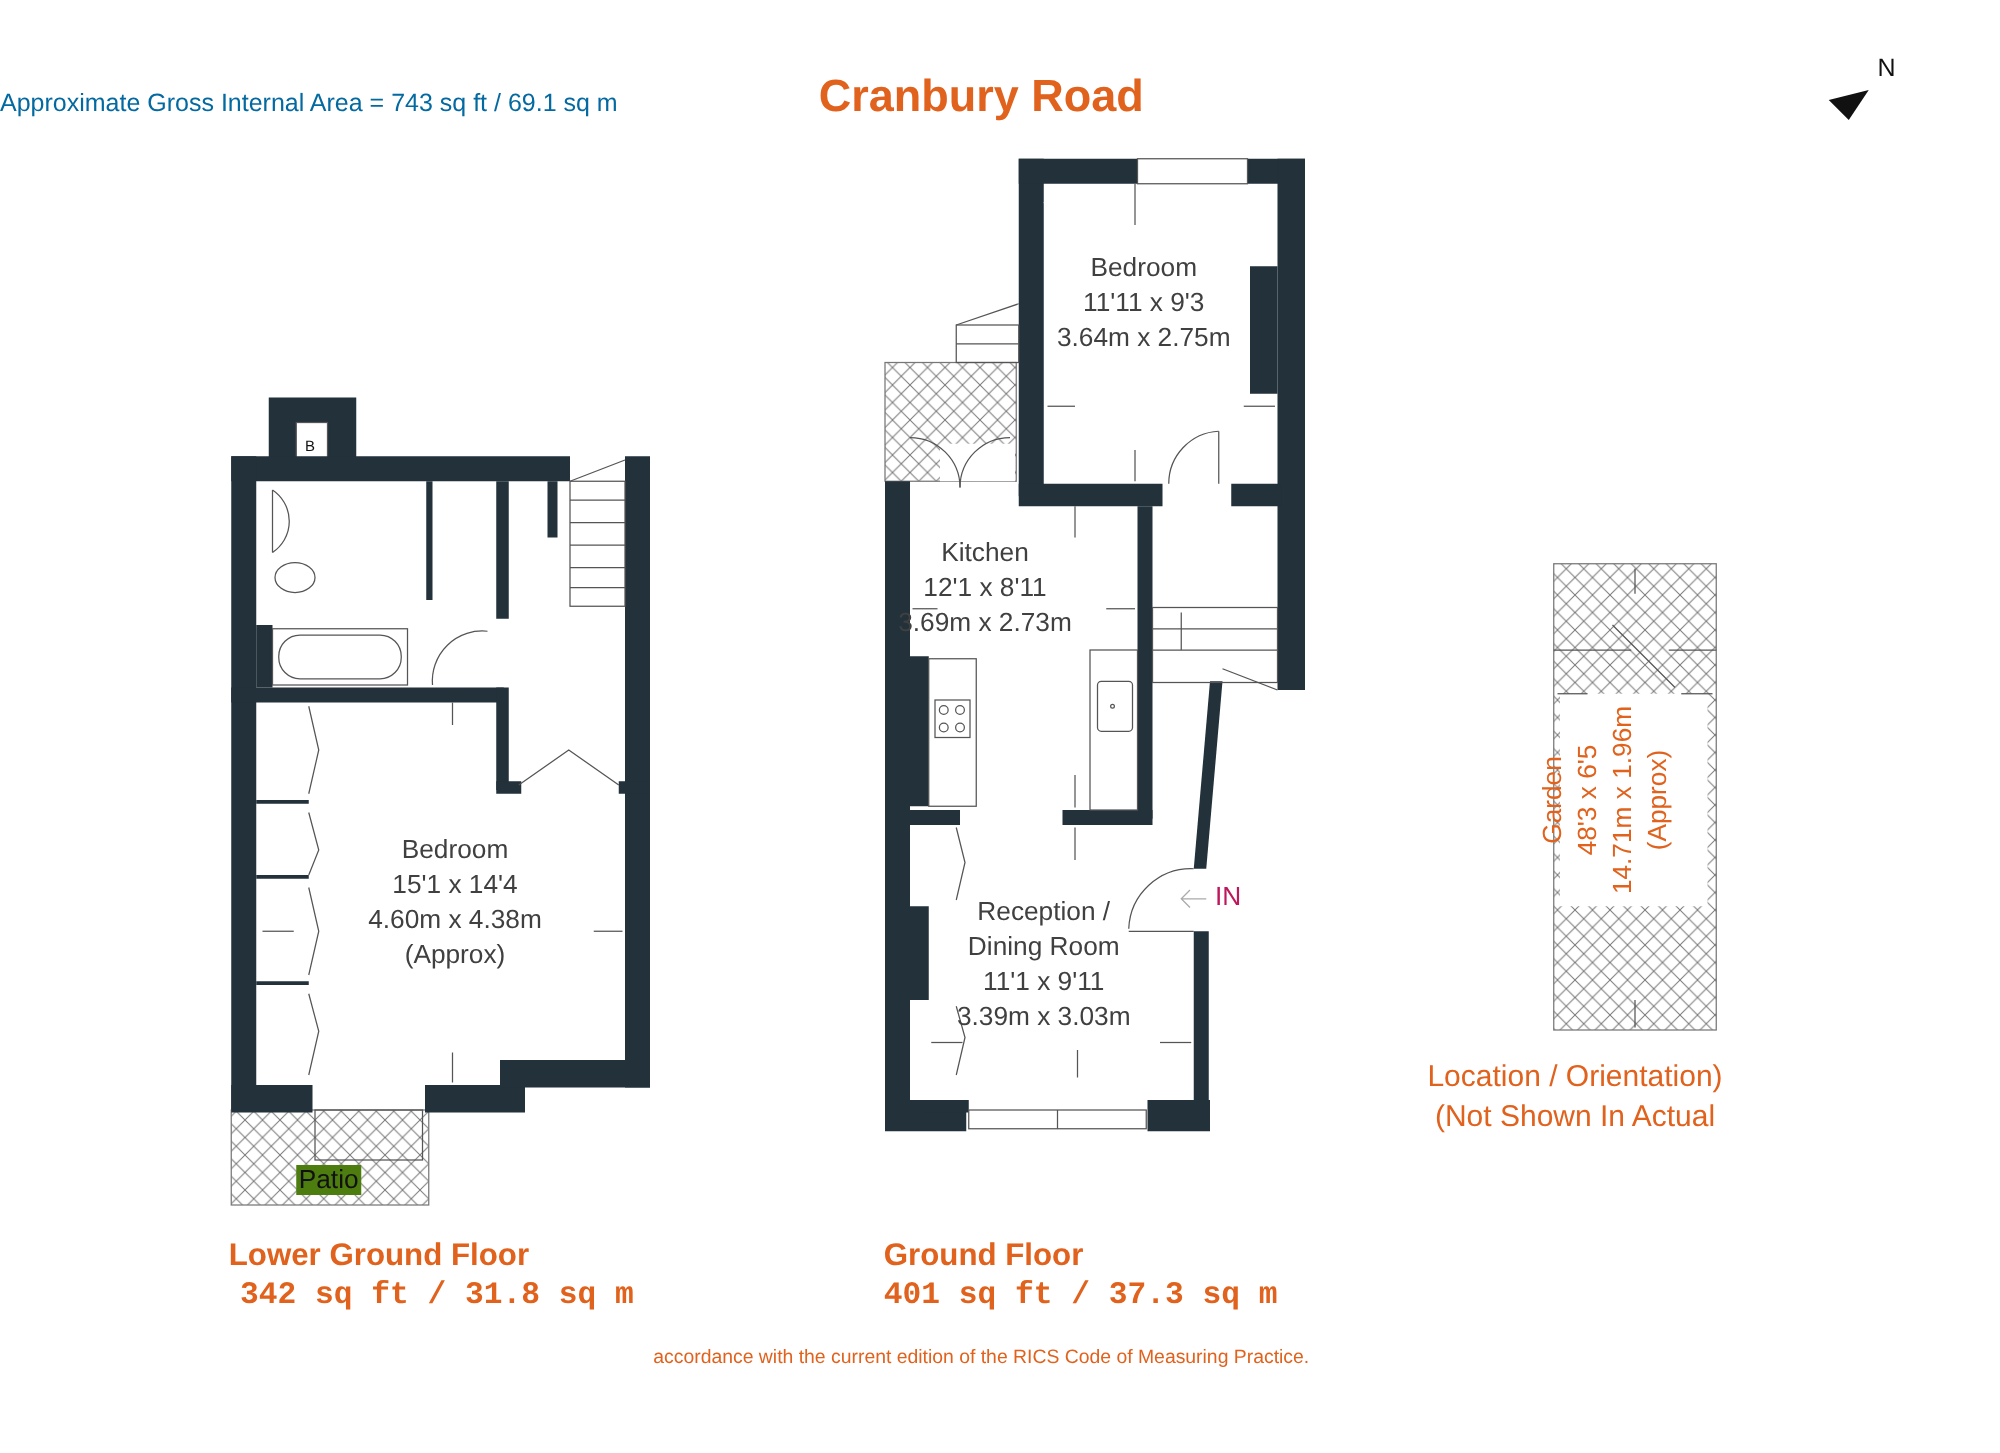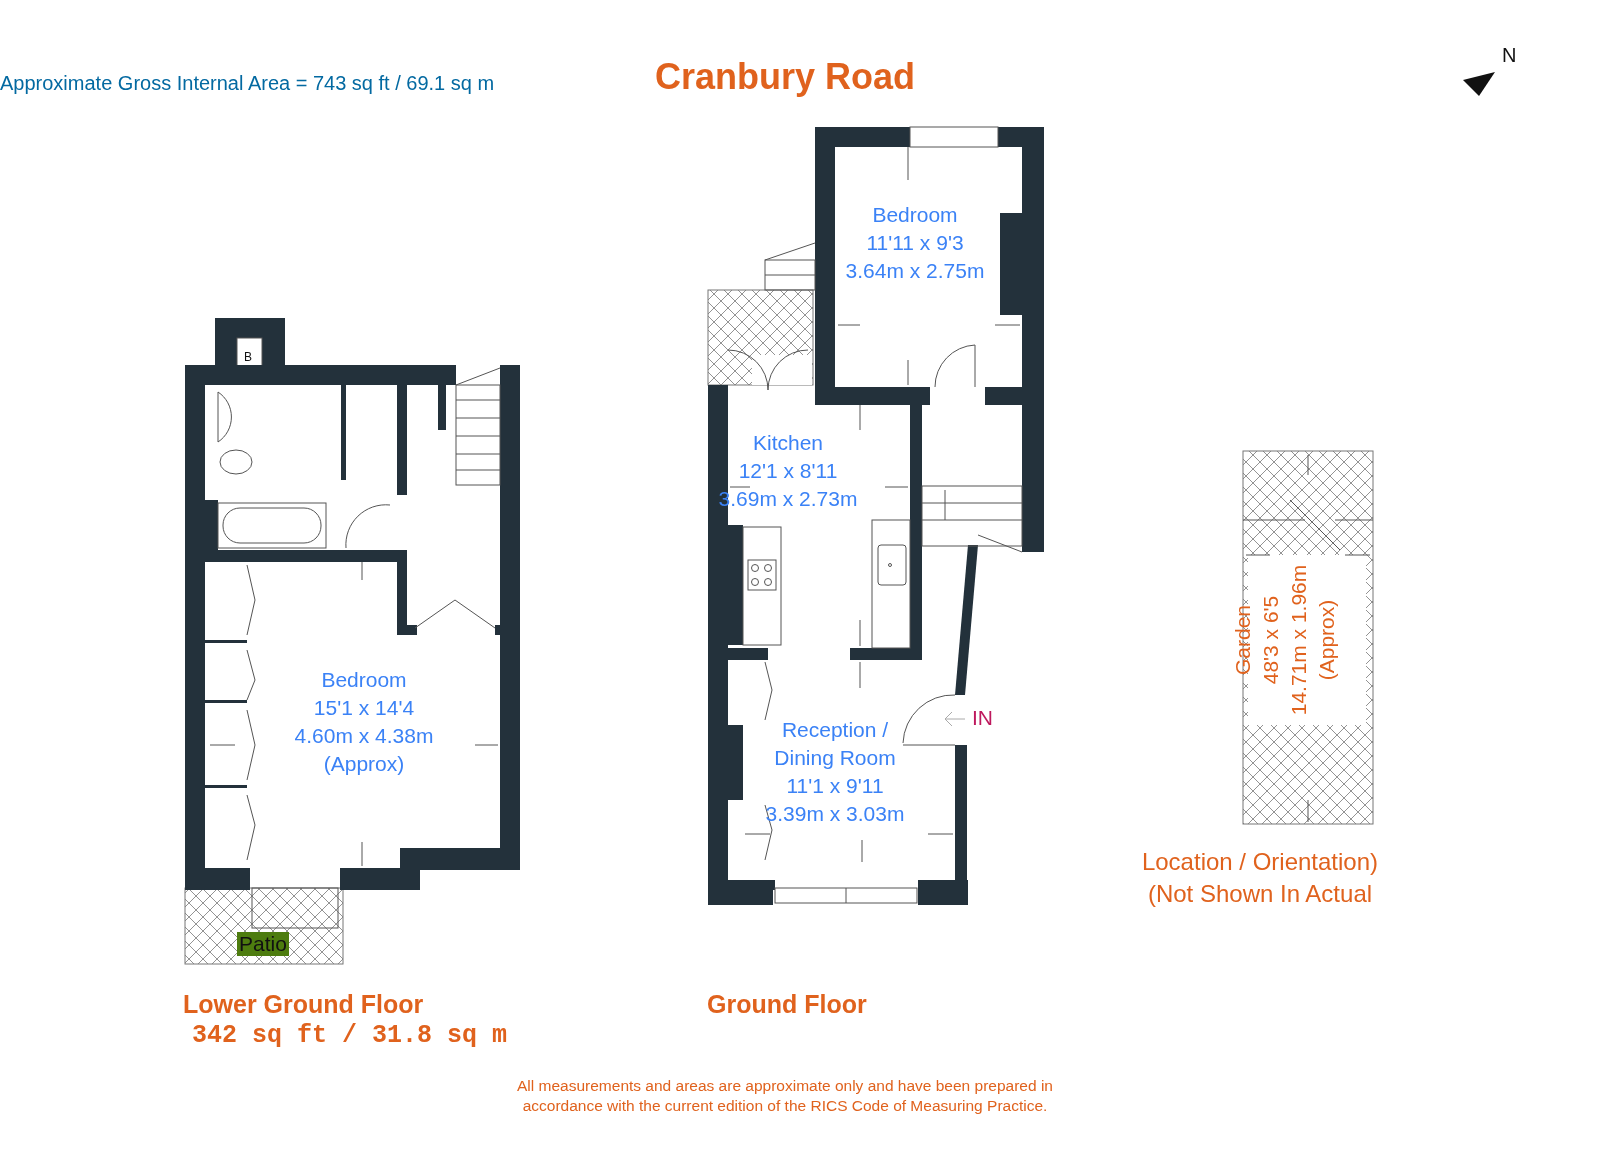"Bedroom" .room-text { color: #3b82f6 -> #404040 }
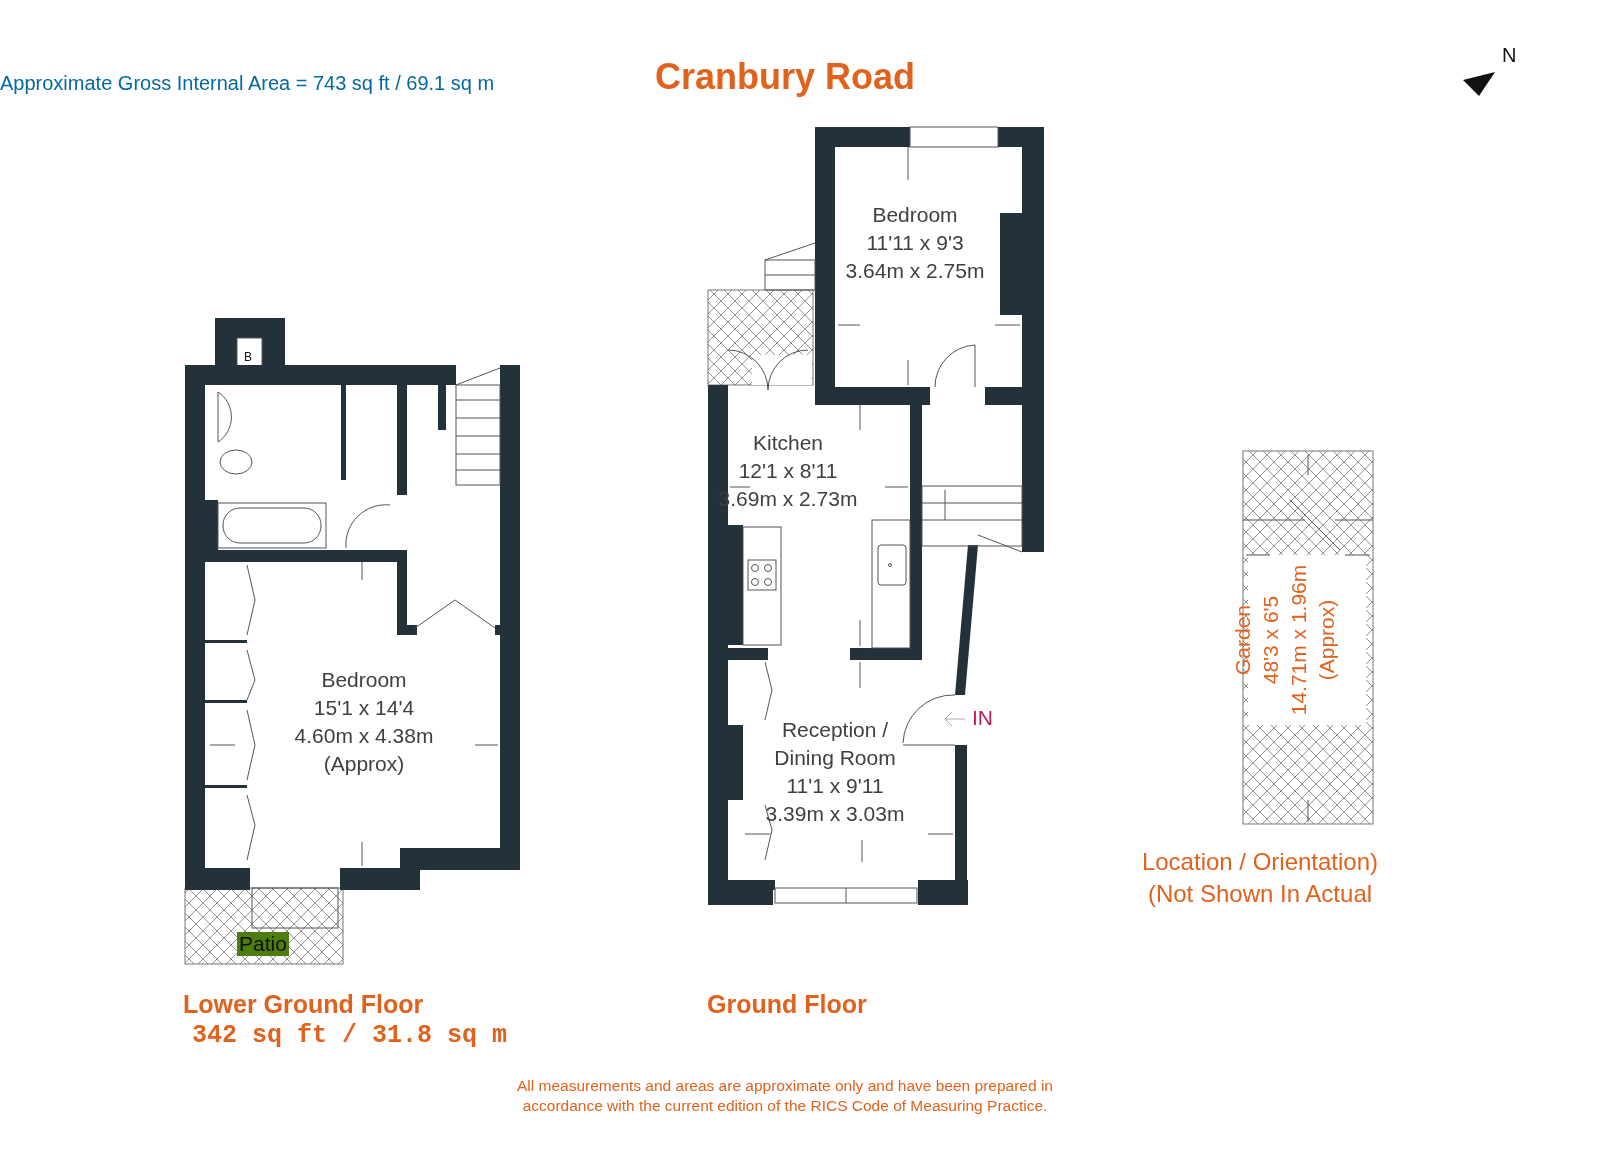"401 sq ft / 37.3" span.area { html: none -> <span>401 sq ft / 37.3 sq m</span> }
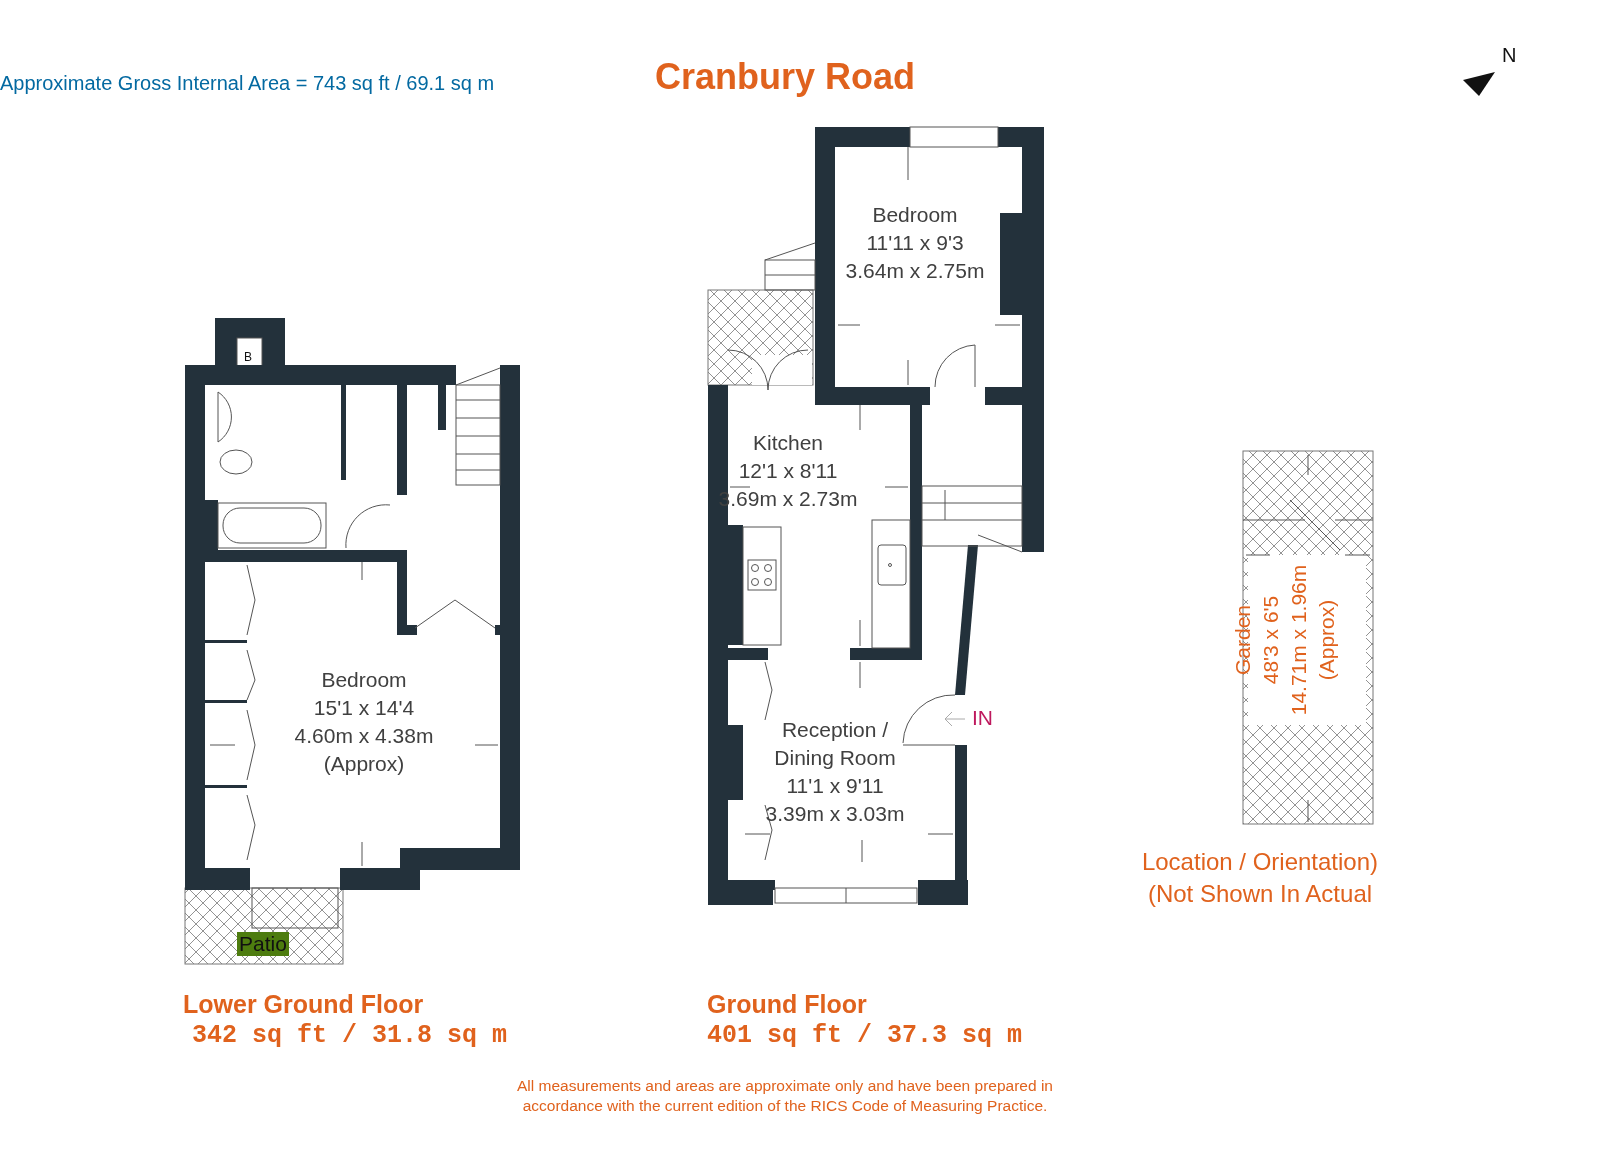"All measurements and areas are" div { html: <div>All measurements and areas are approximate only and have been prepared in</div> -> none }
